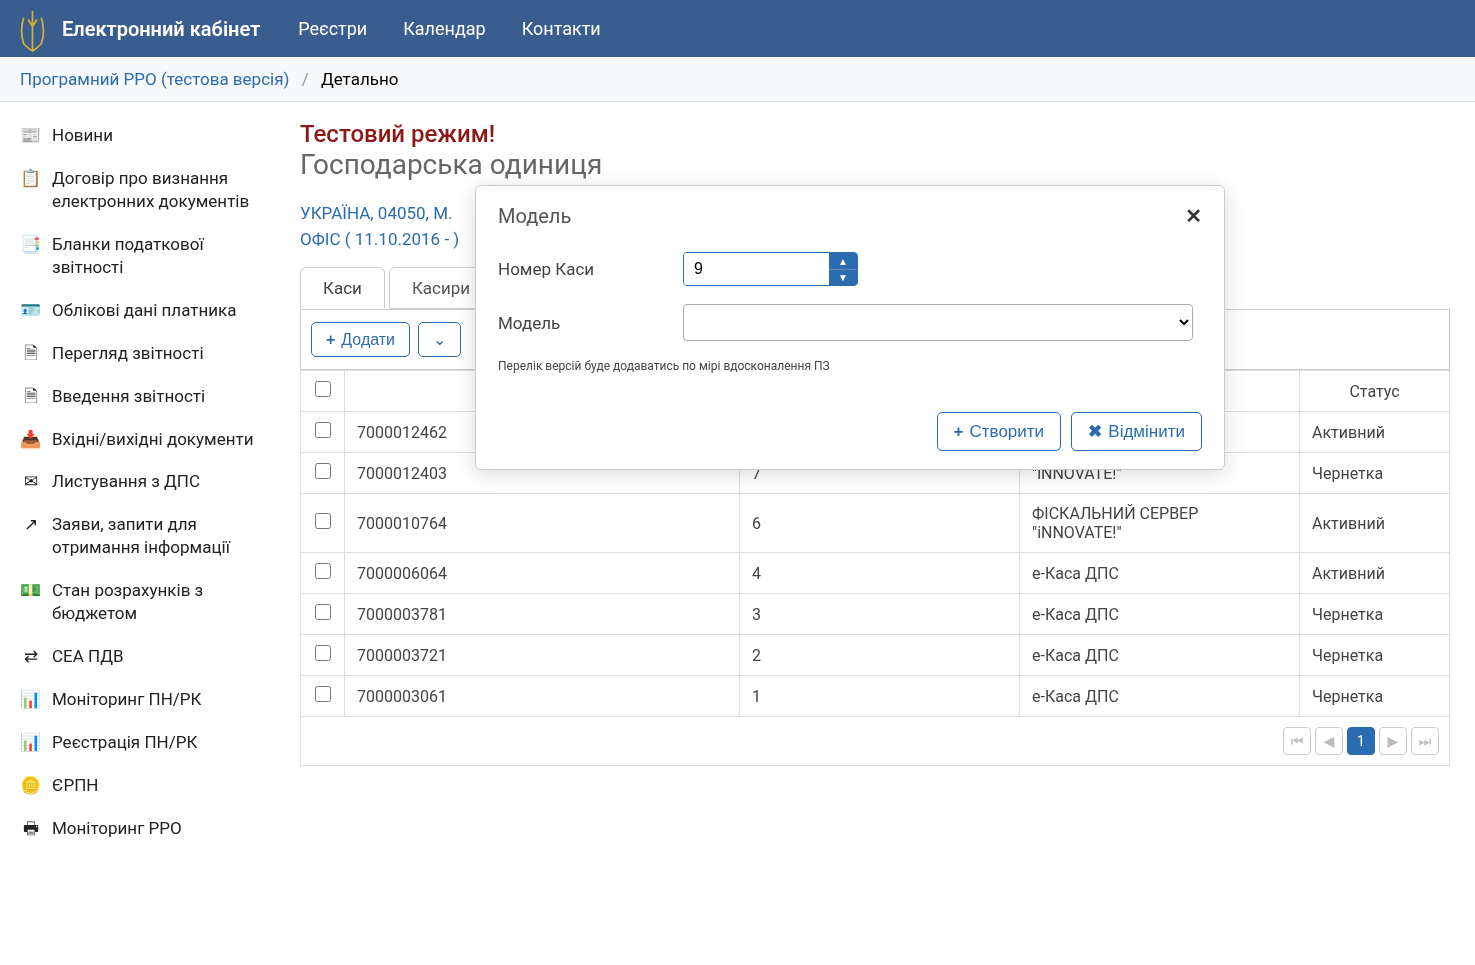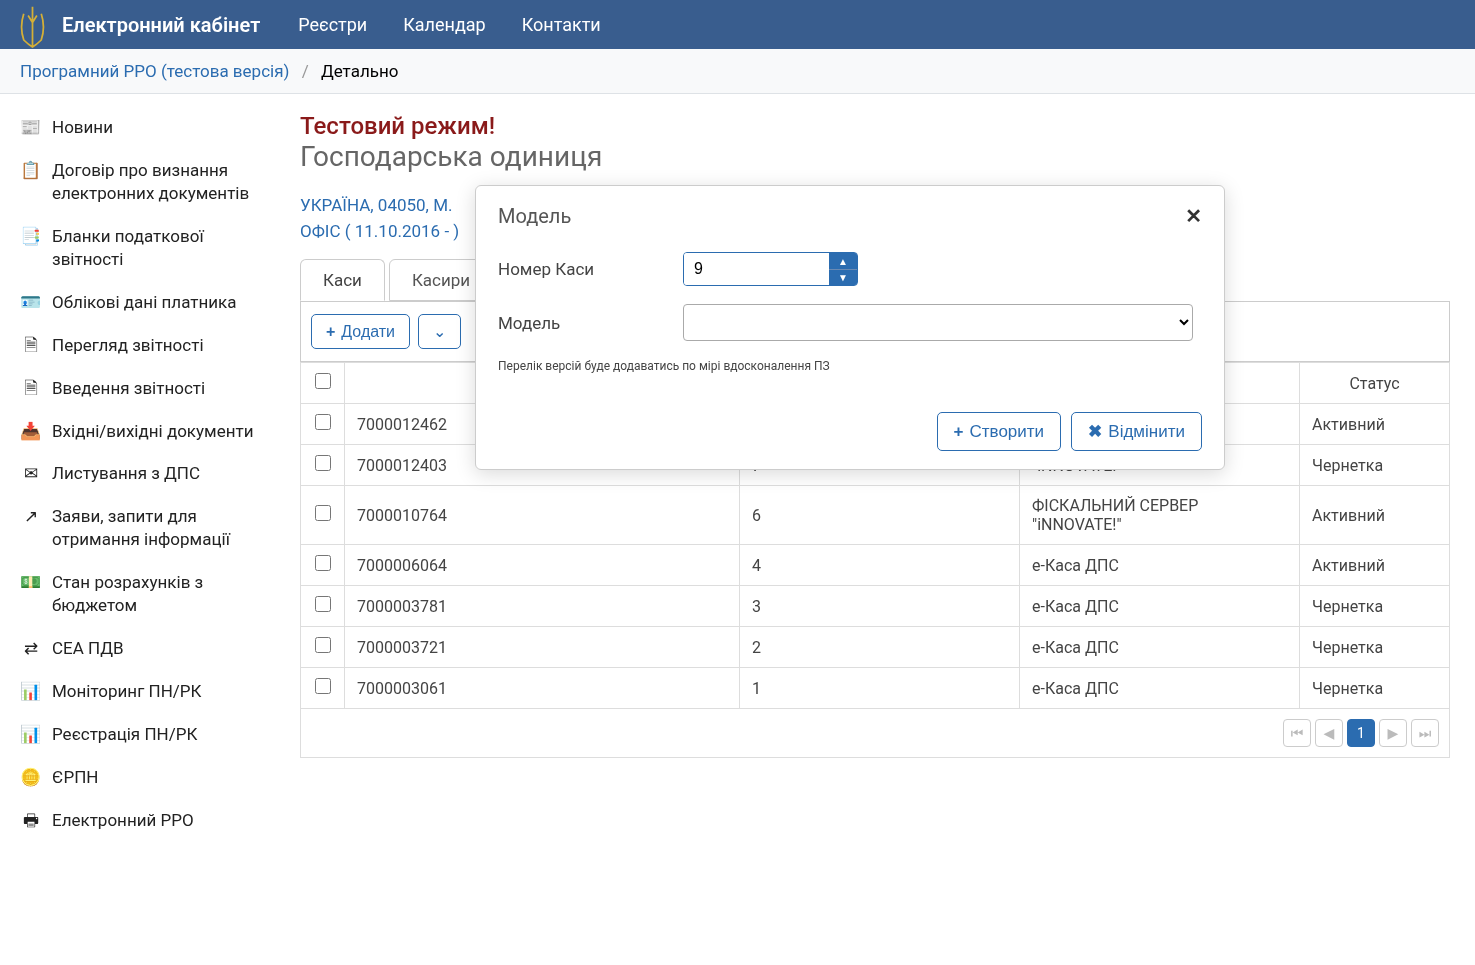"Електронний кабінет" .navbar { height: 49px -> 57px }
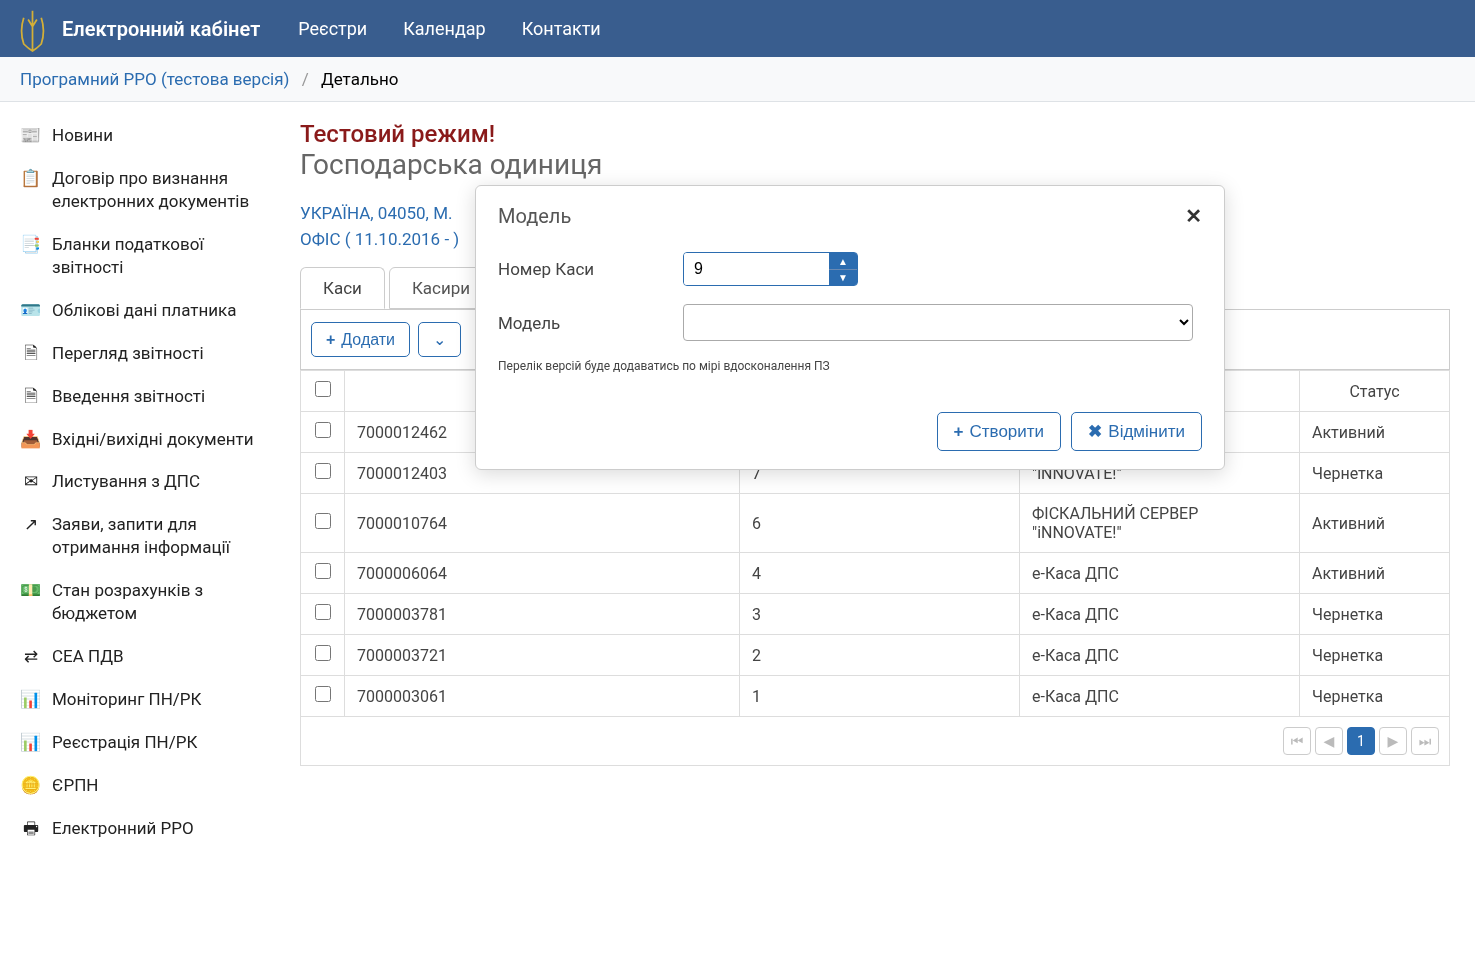"Електронний РРО" span { text: Електронний -> Моніторинг }
